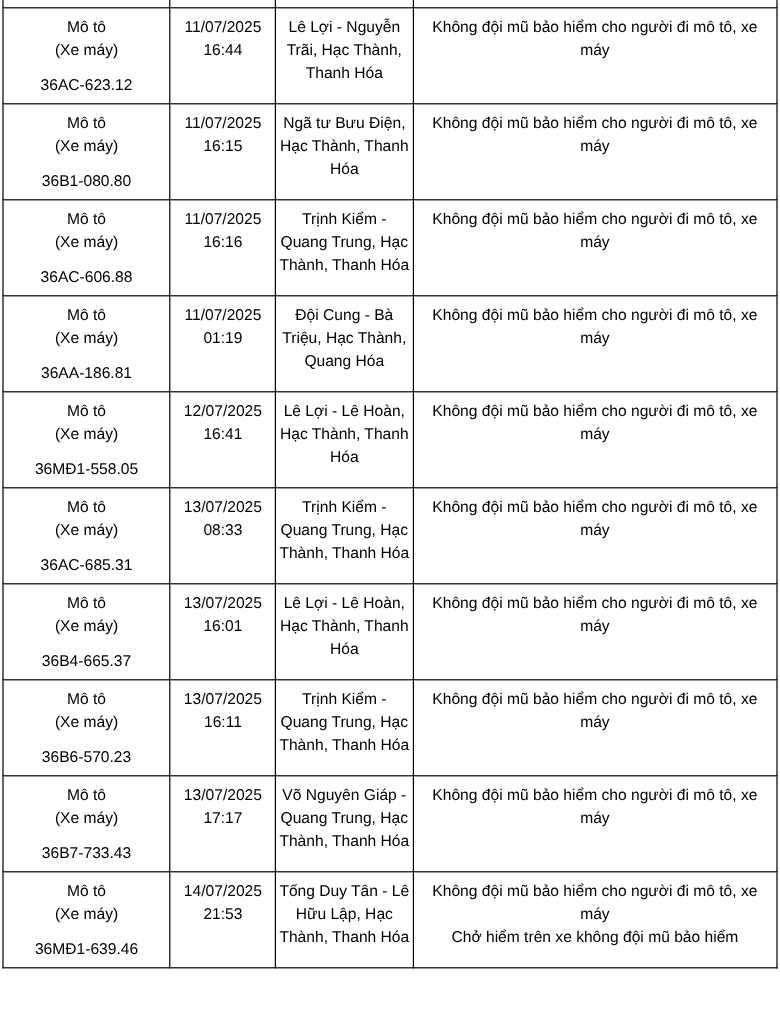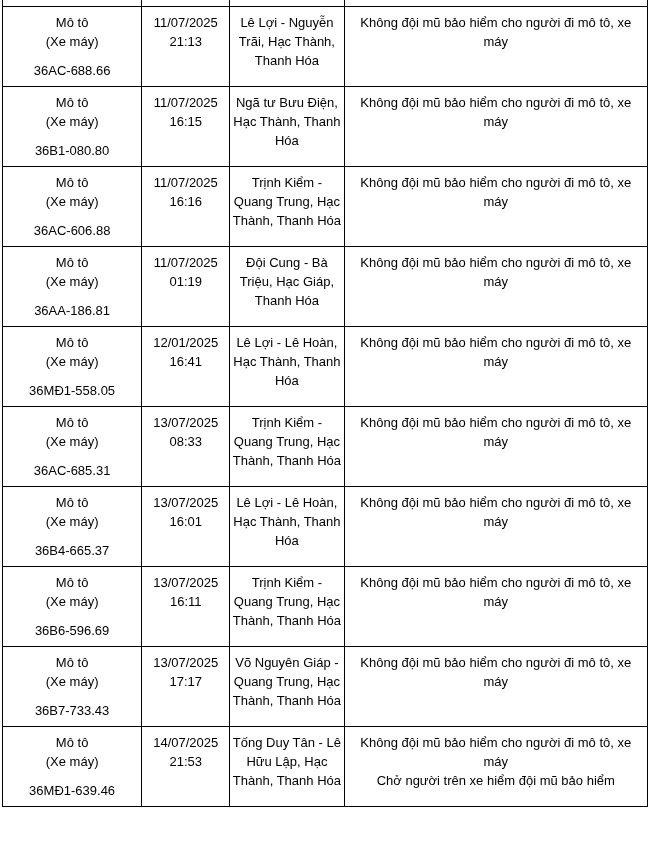"21:13" div.row-time { text: 21:13 -> 16:44 }
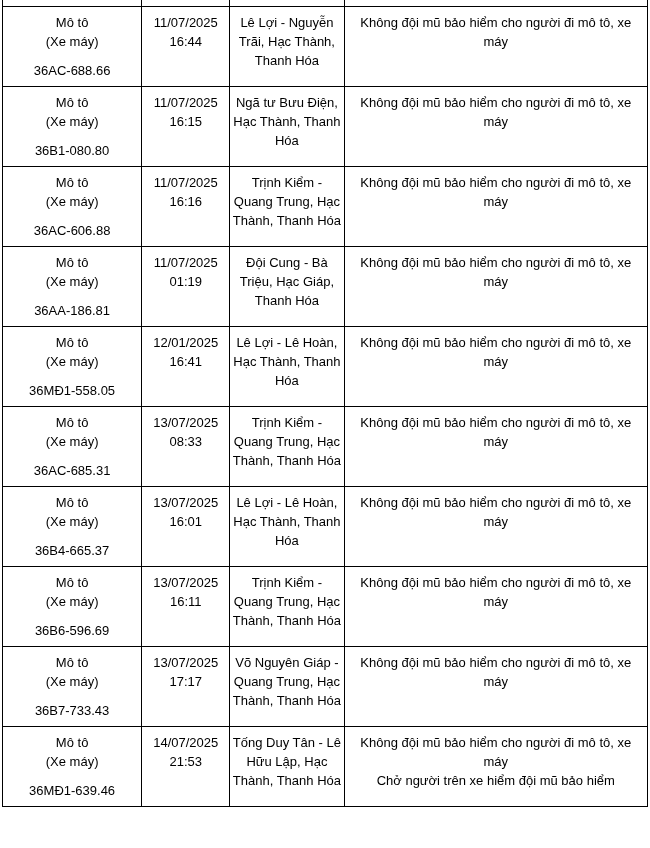"36AC-688.66" div.plate { text: 36AC-688.66 -> 36AC-623.12 }
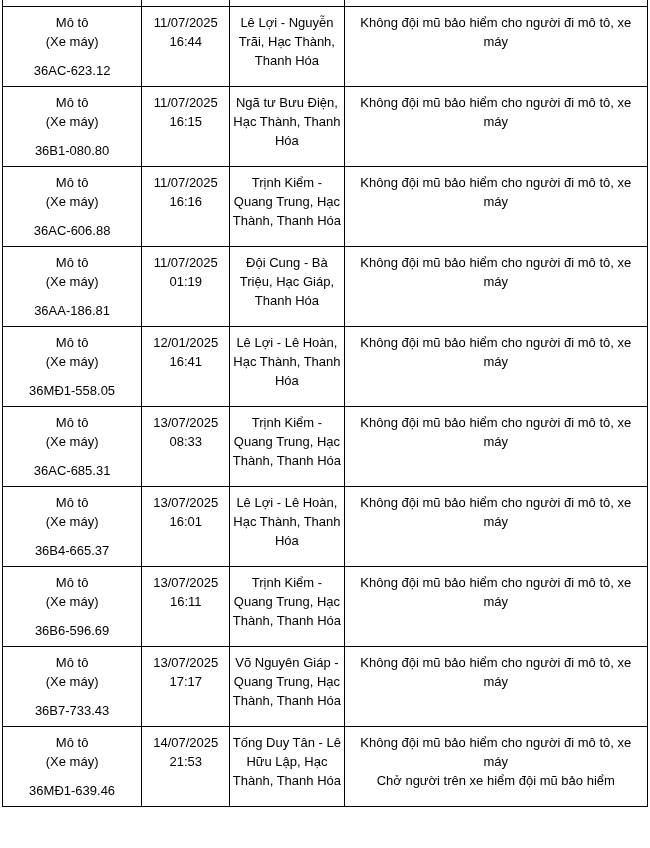"Đội Cung - Bà Triệu," td.location-cell { text: Giáp, Thanh -> Thành, Quang }
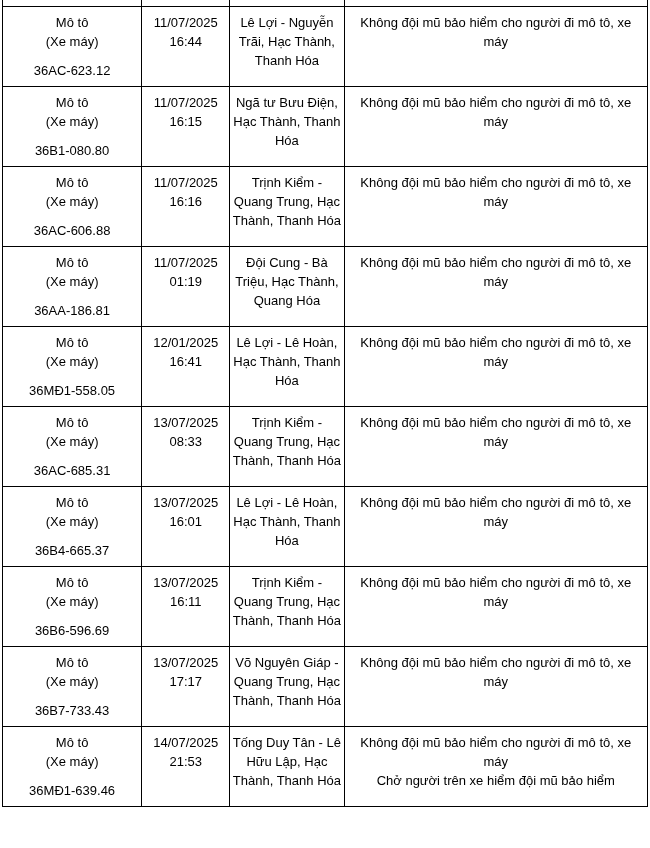"12/01/2025" div.row-date { text: 12/01/2025 -> 12/07/2025 }
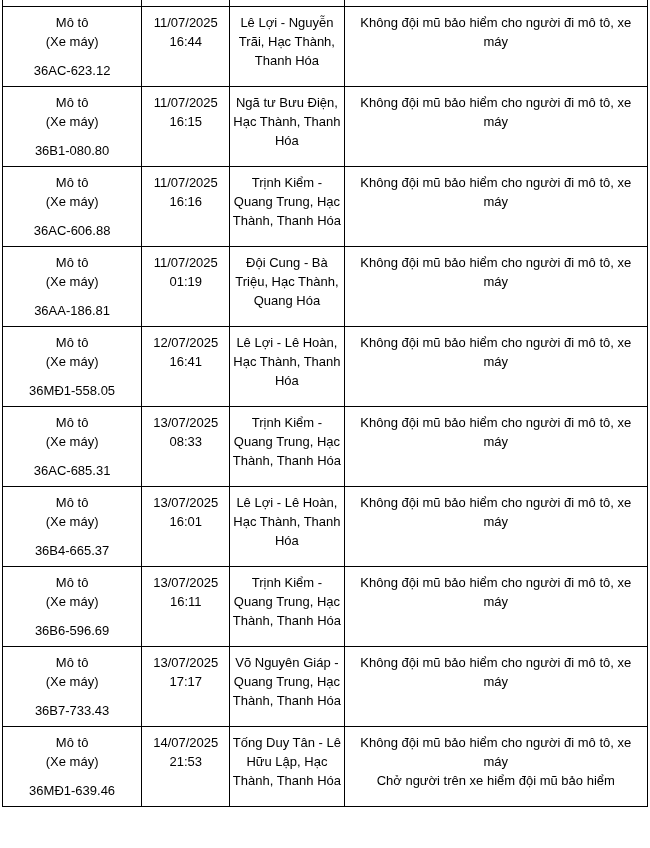"36B6-596.69" div.plate { text: 36B6-596.69 -> 36B6-570.23 }
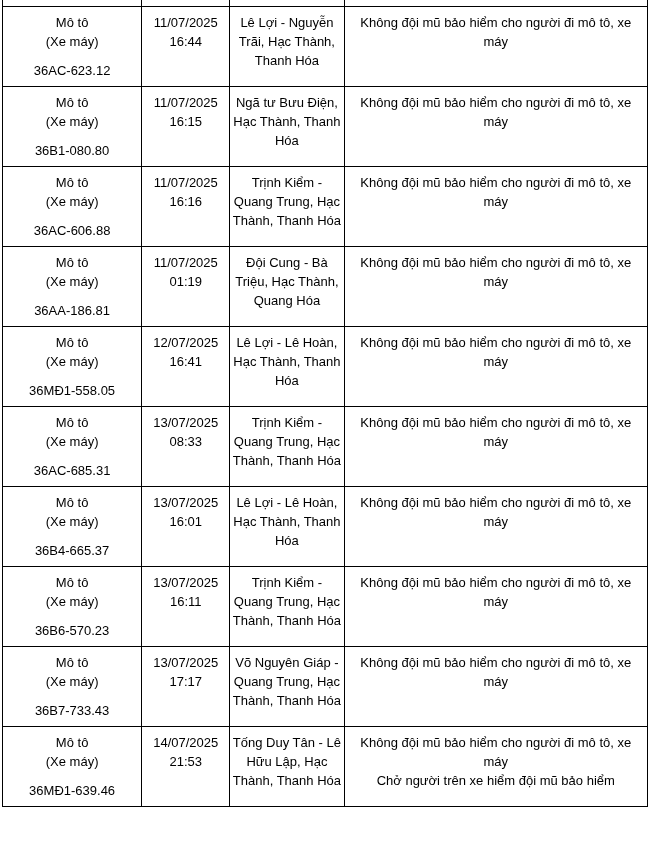"Chở người trên xe hiểm" div.violation-line { text: người trên xe hiểm -> hiểm trên xe không }
